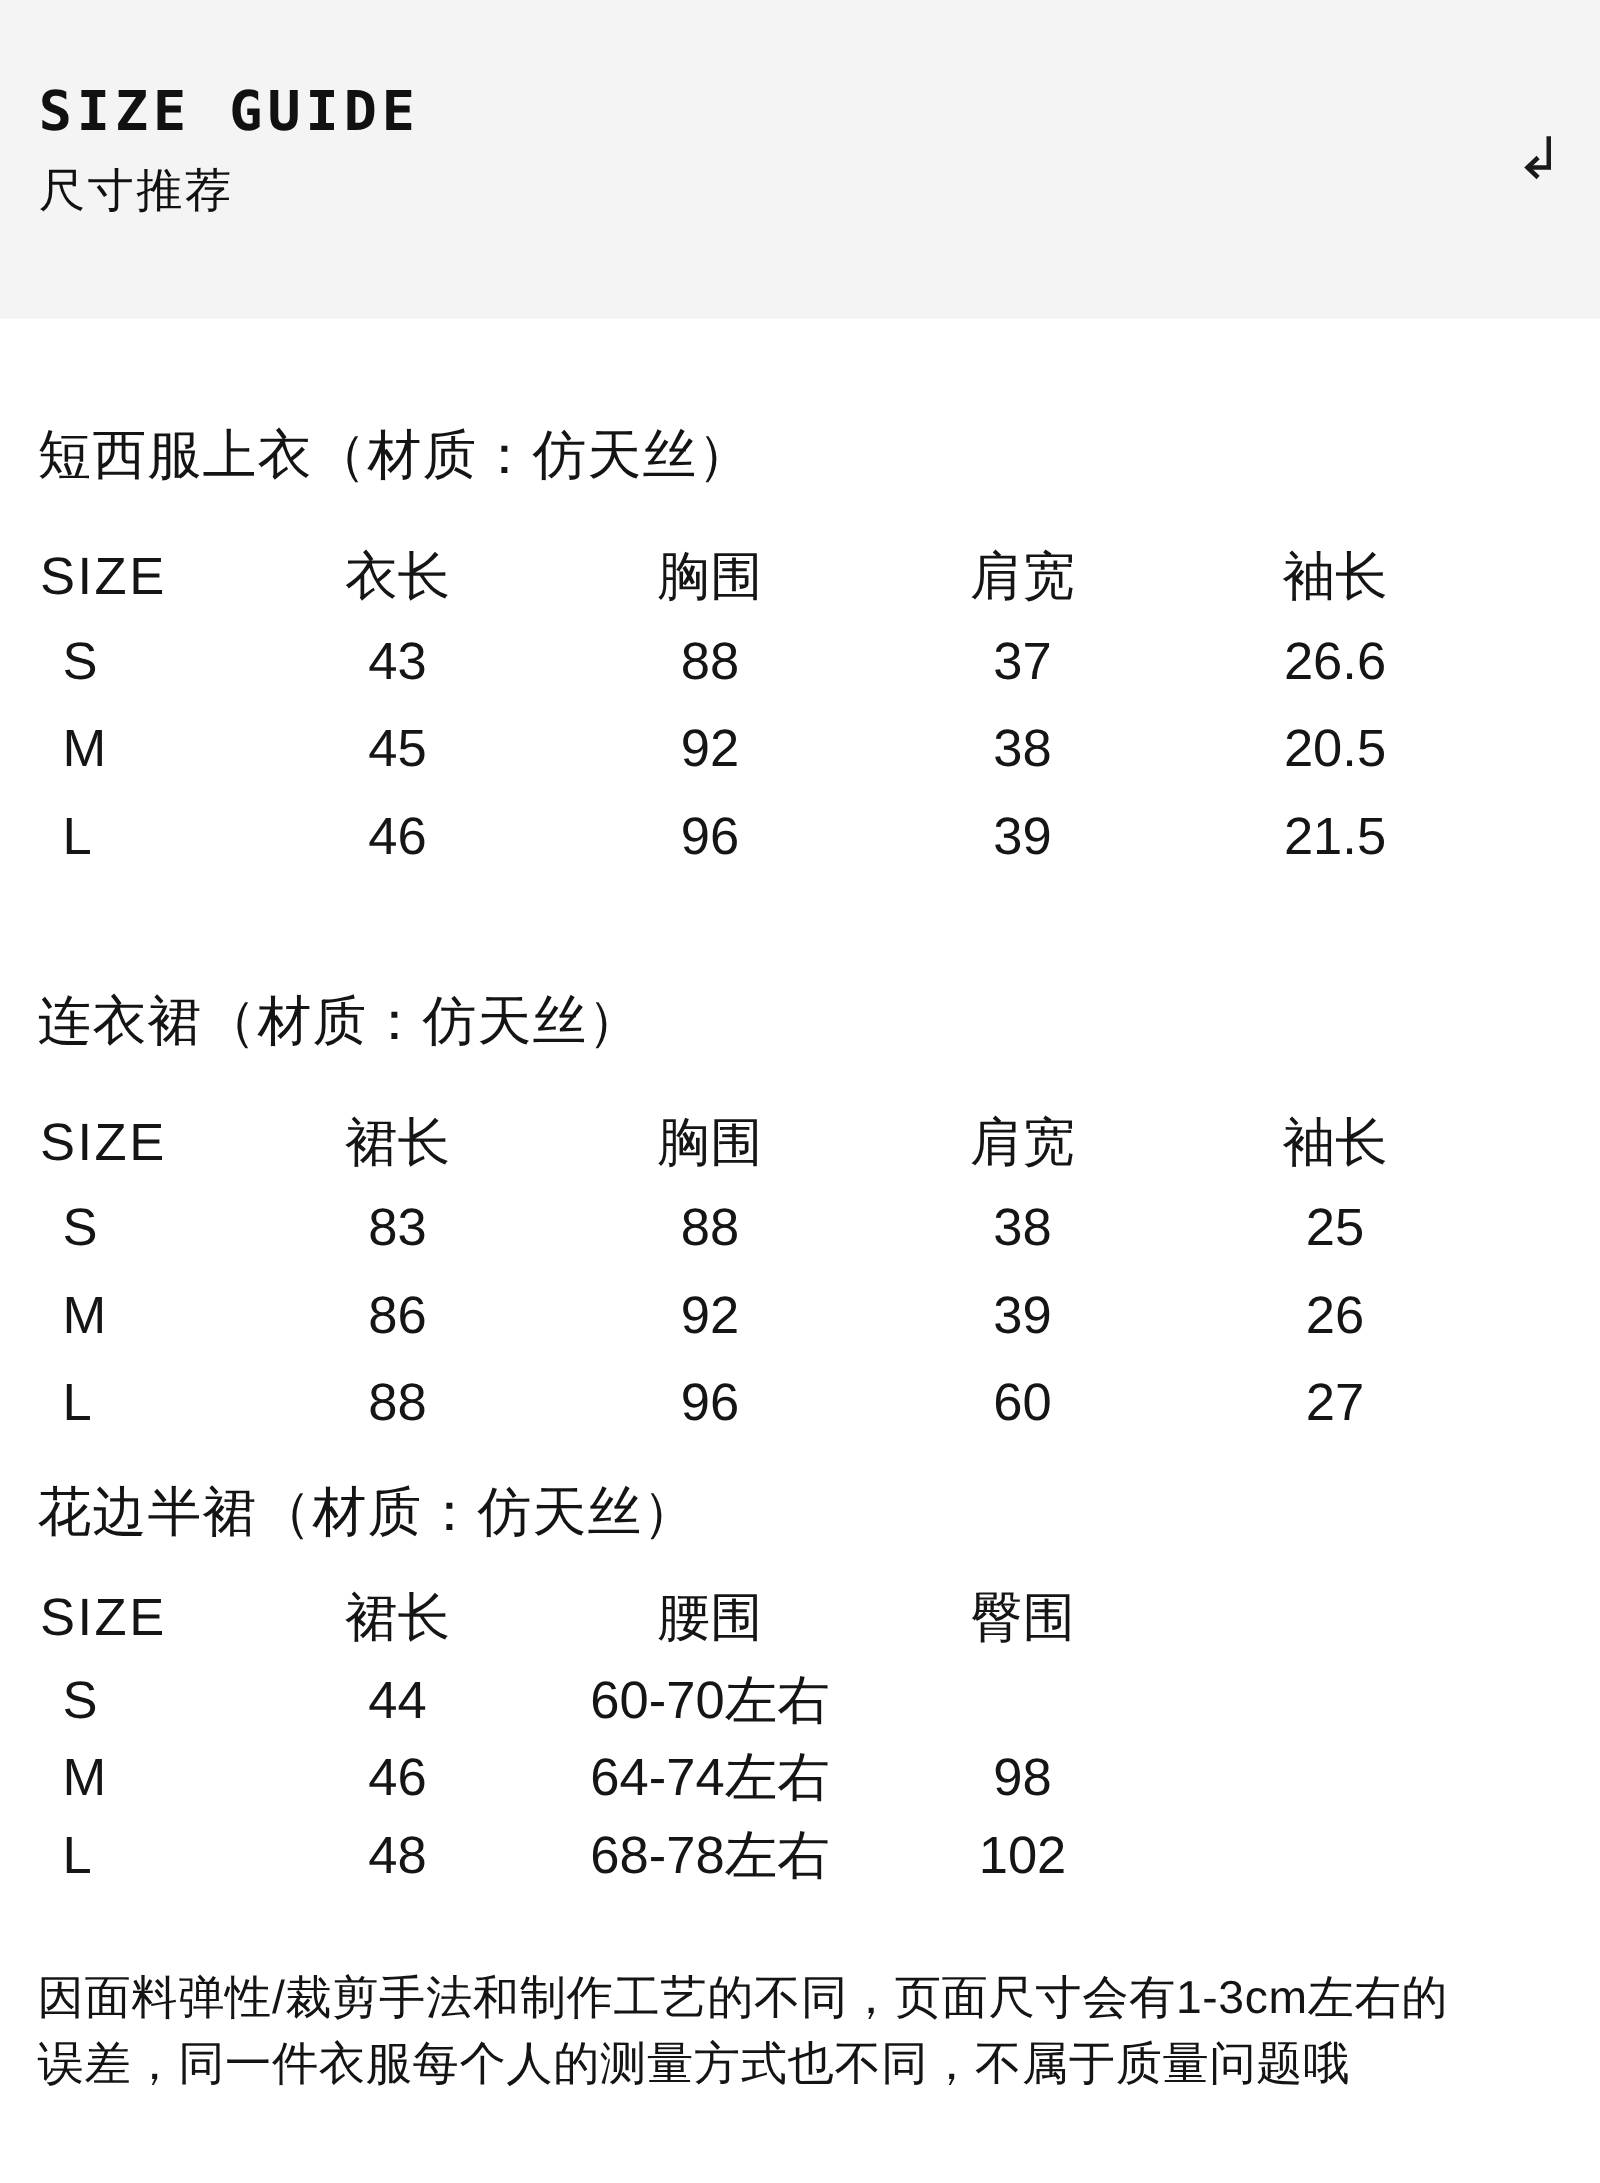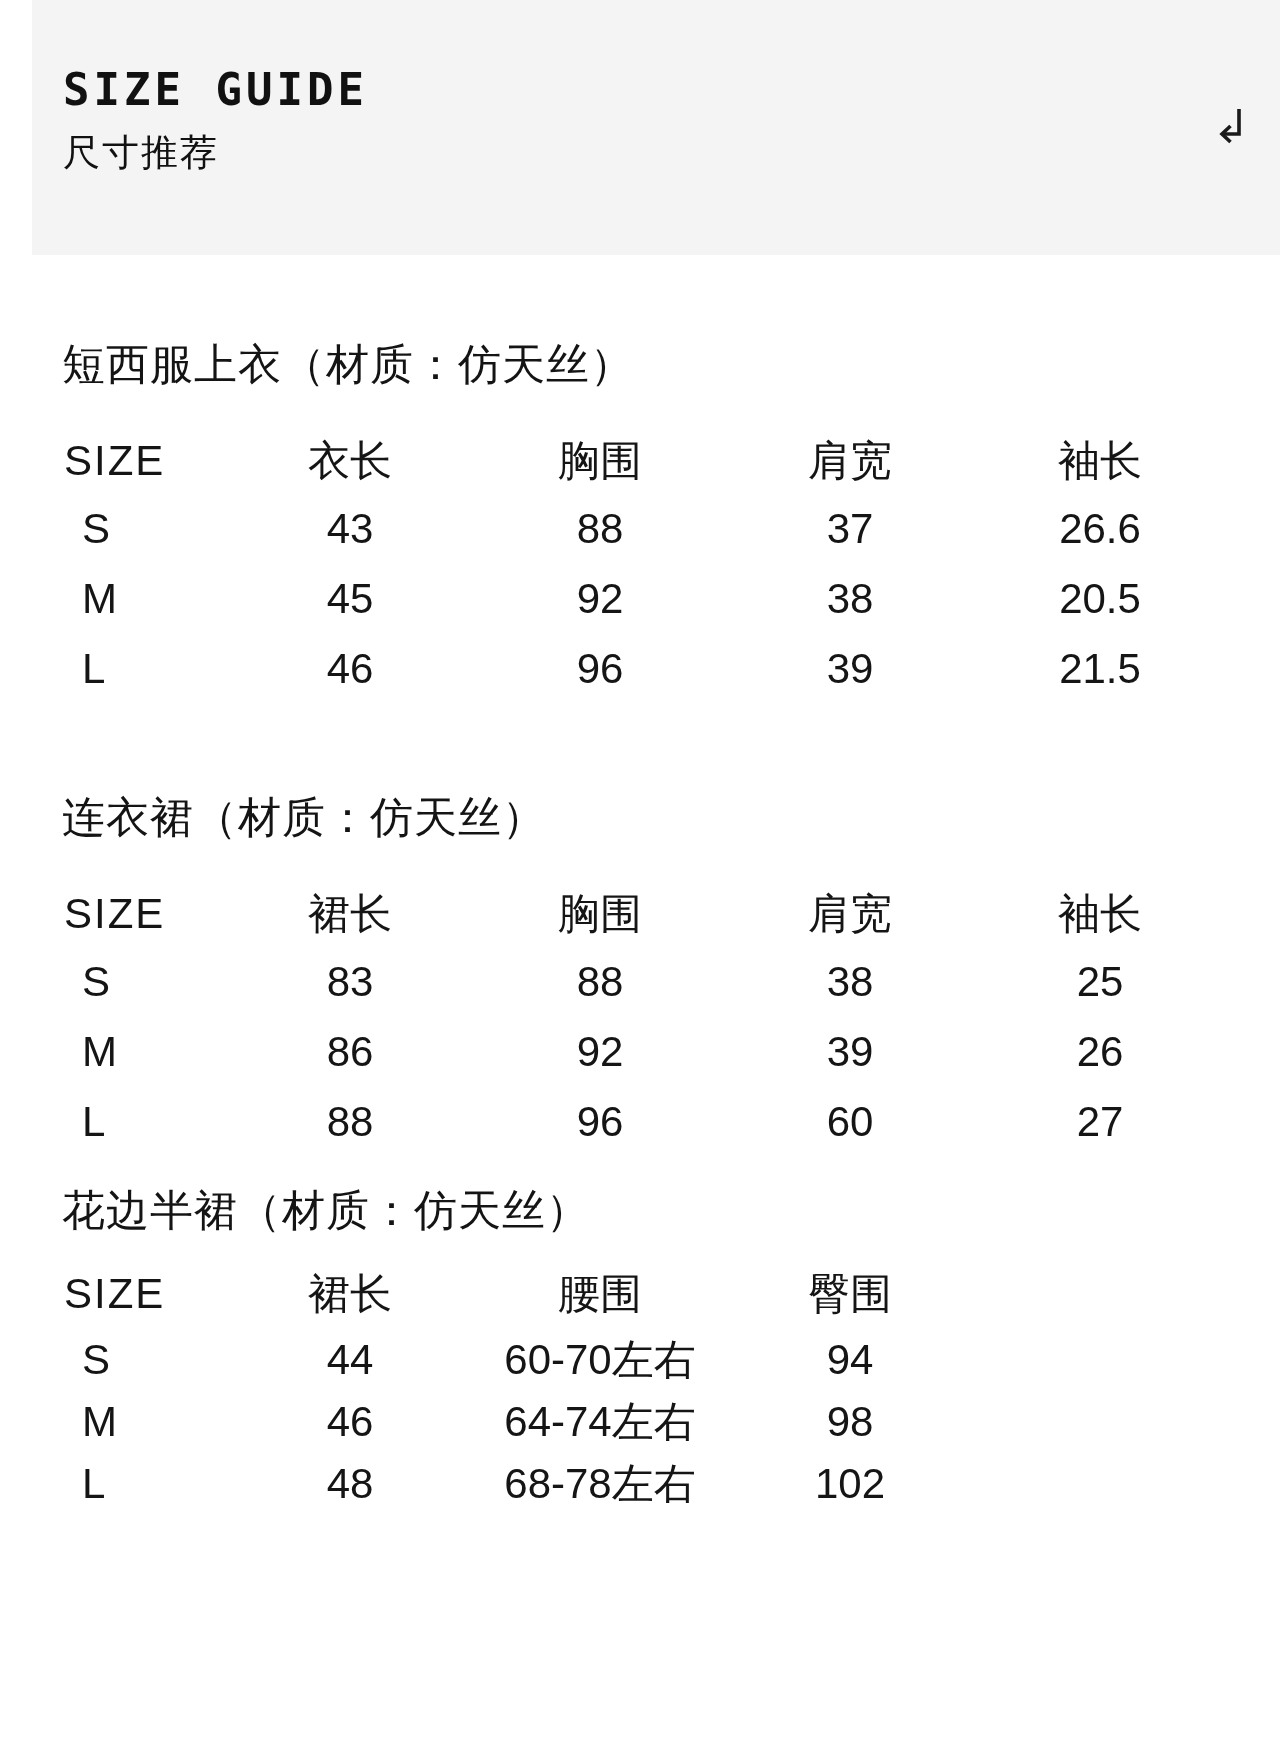"SIZE GUIDE" .page { padding-left: 32px -> none }
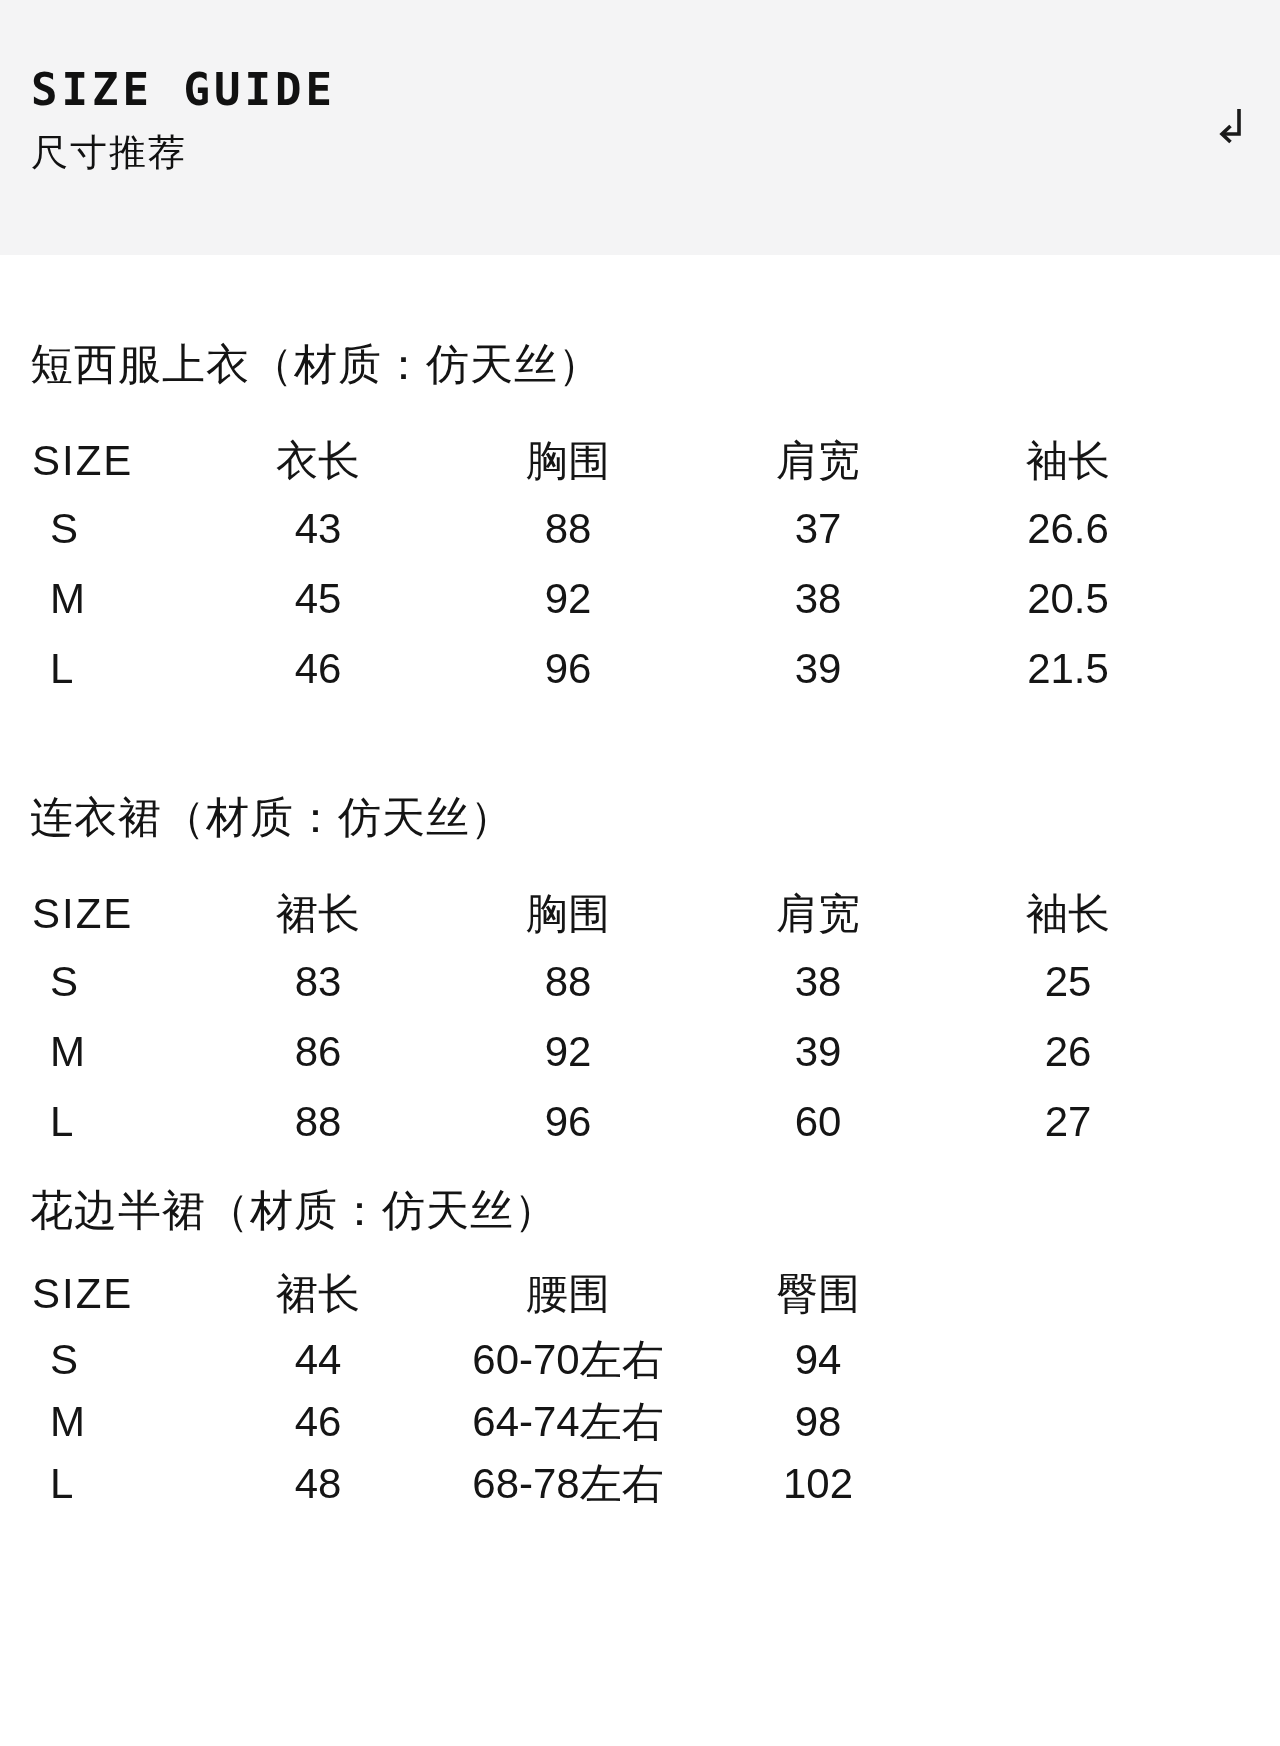"94" div.cell { html: <div>94</div> -> none }
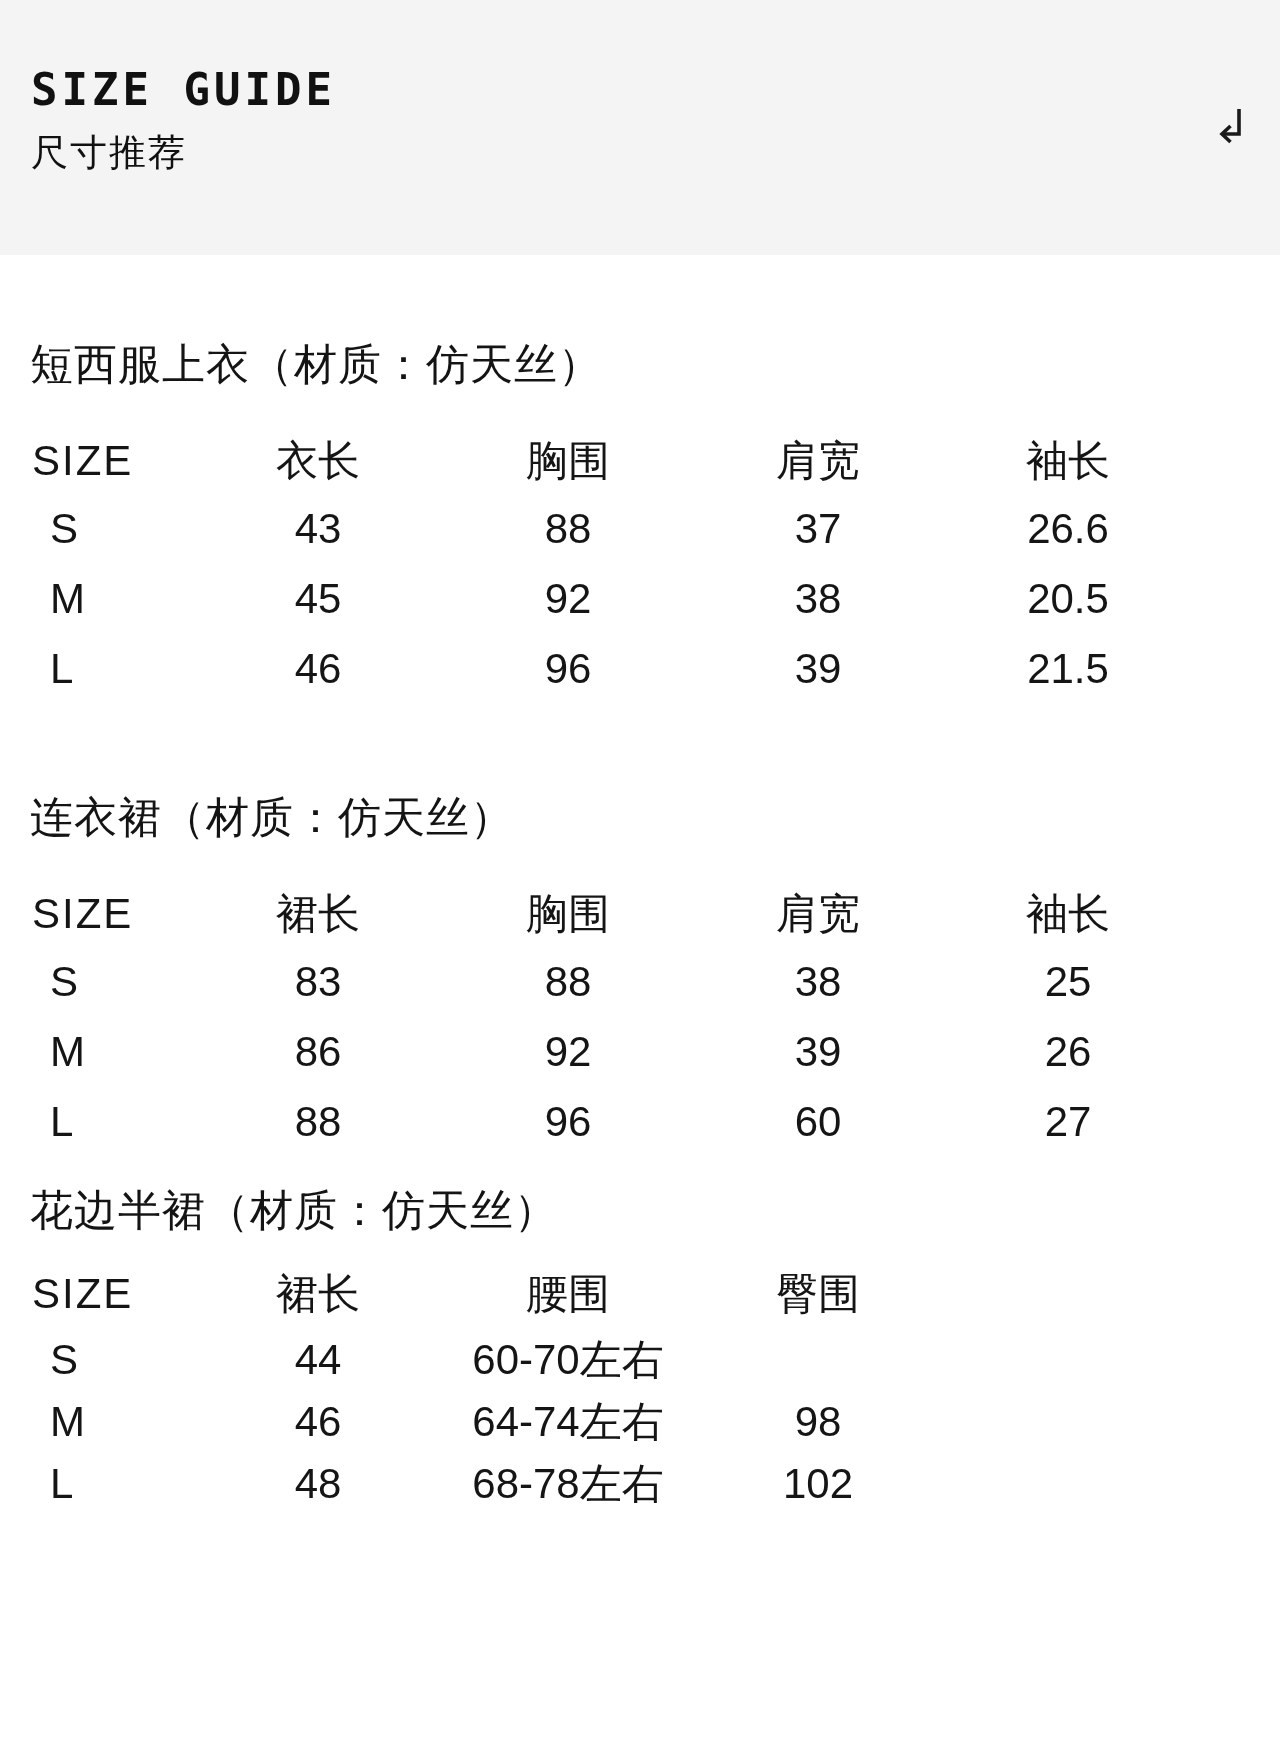"因面料弹性/裁剪手法和制作工艺的不同，页面尺寸会有1-3cm左右的" p.note { html: none -> <p><span>因面料弹性/裁剪手法和制作工艺的不同，页面尺寸会有1-3cm左右的</span><br><span>误差，同一件衣服每个人的测量方式也不同，不属于质量问题哦</span></p> }
